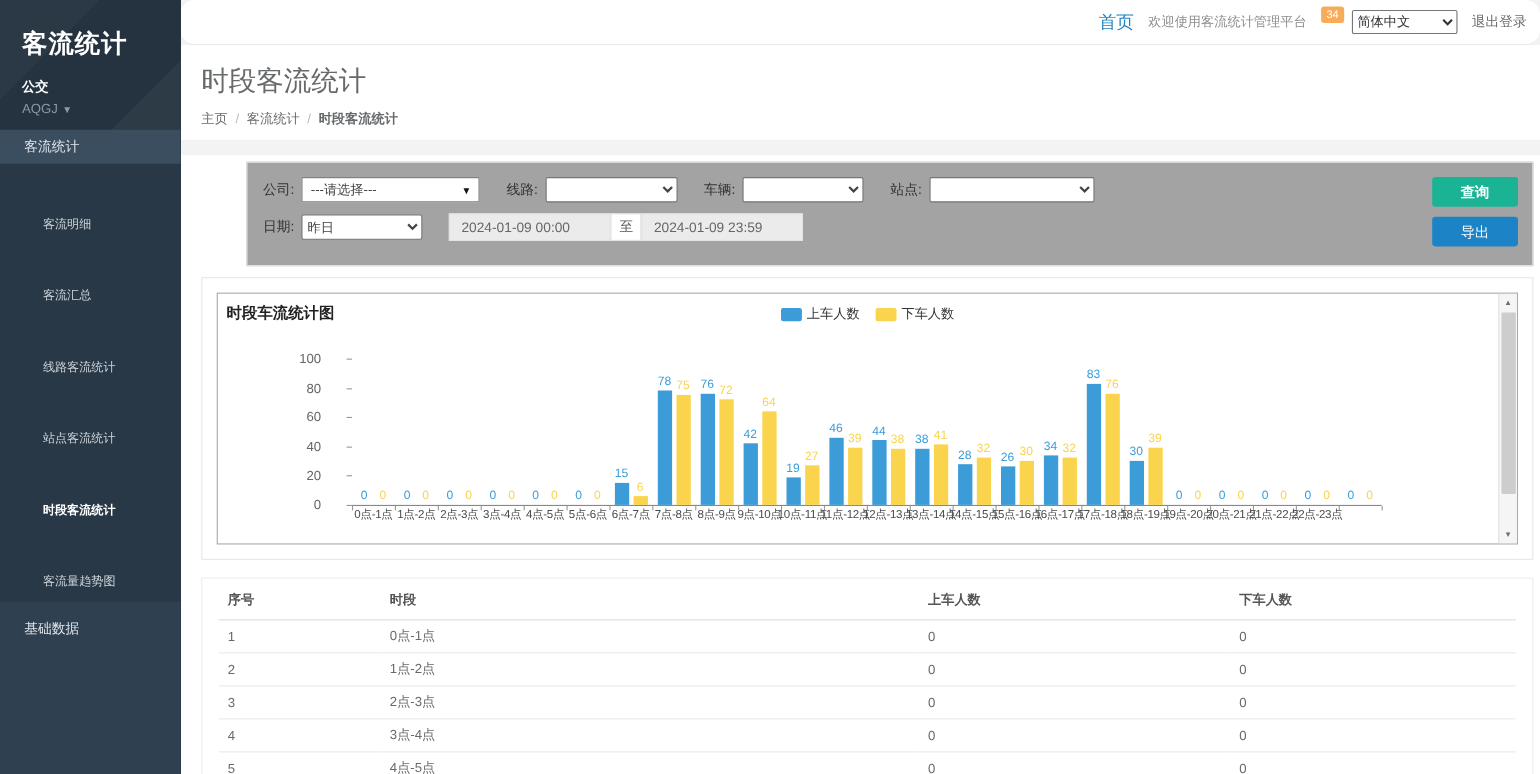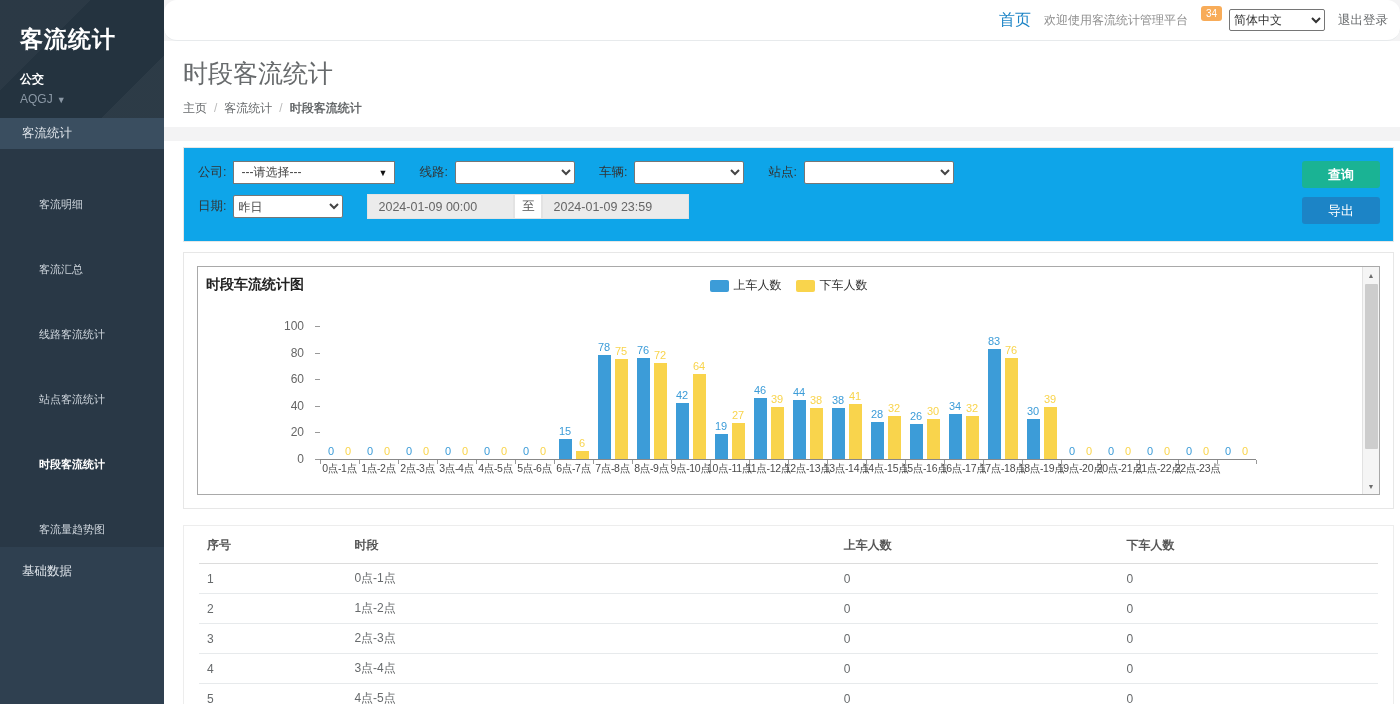"公司:" .filter-card { background: #0ea5e9 -> #a3a3a3; margin-left: none -> 41px }
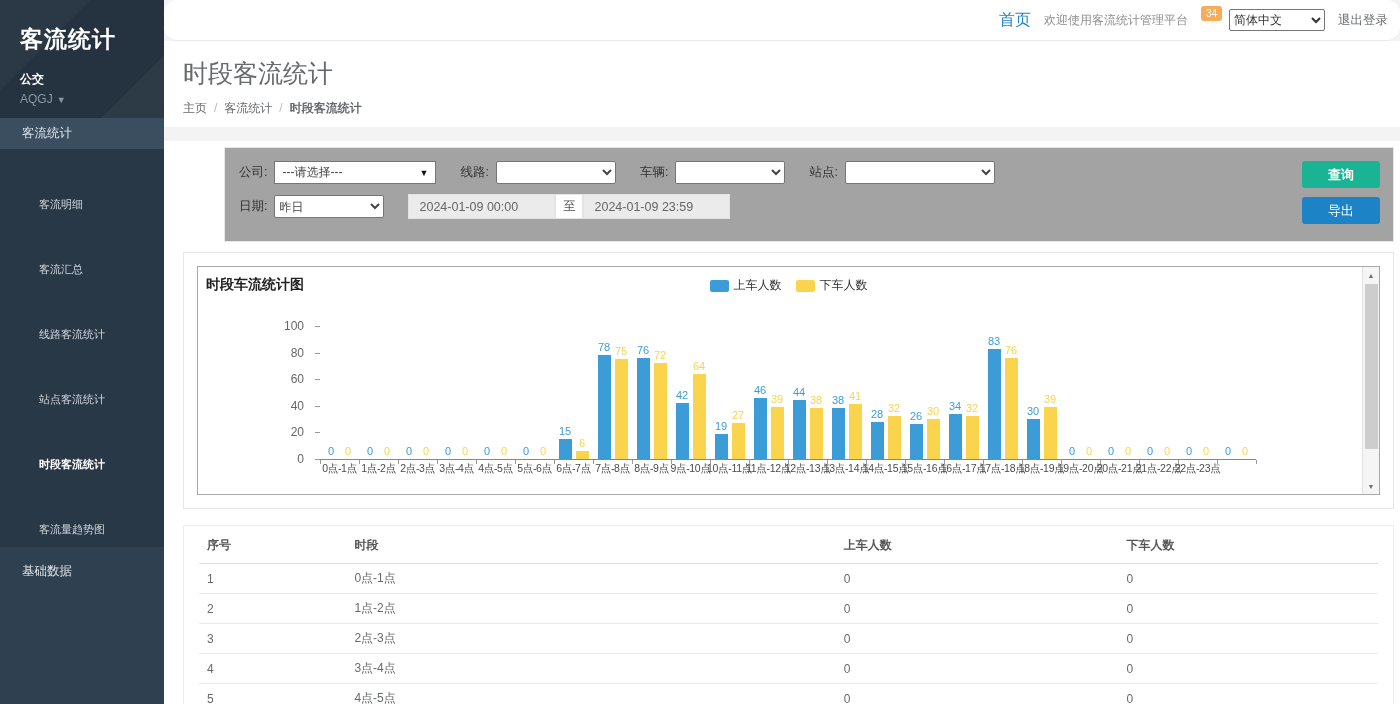"100" .ylab { right: 16px -> 28px }
